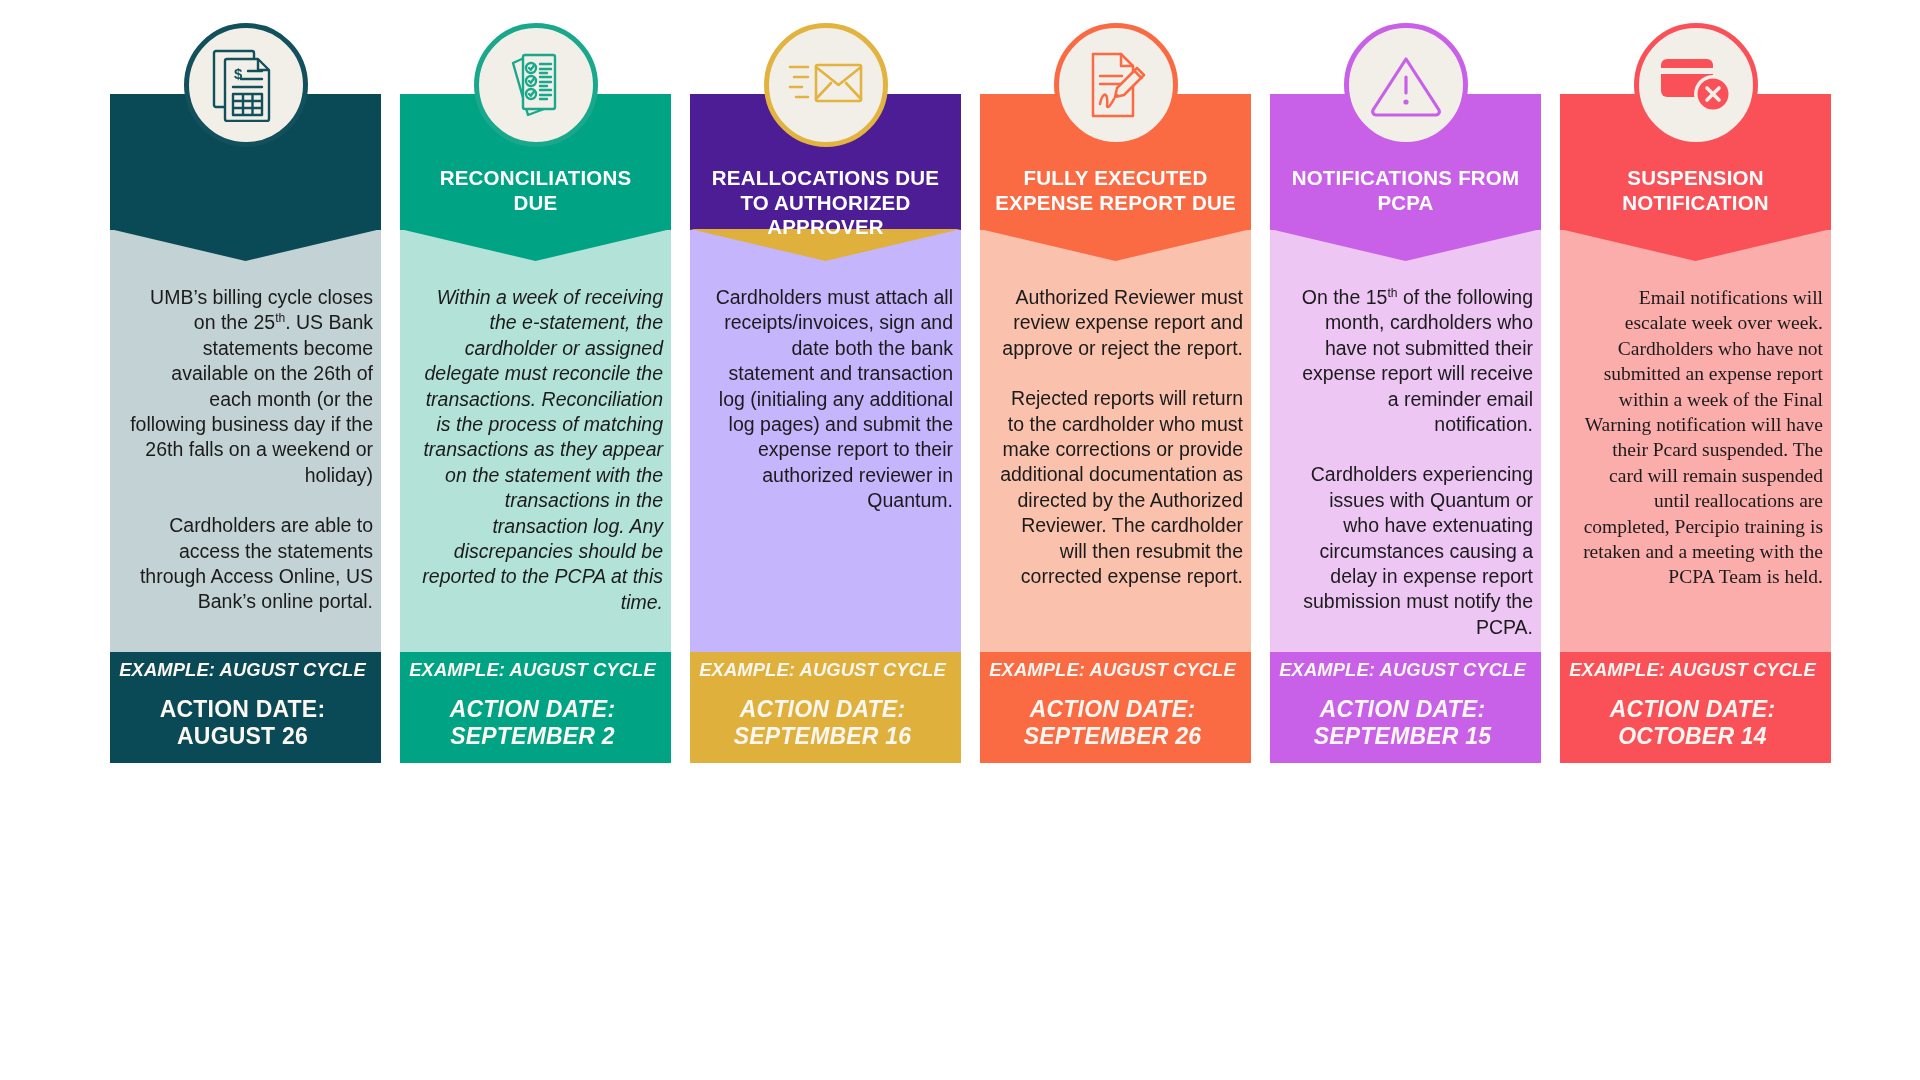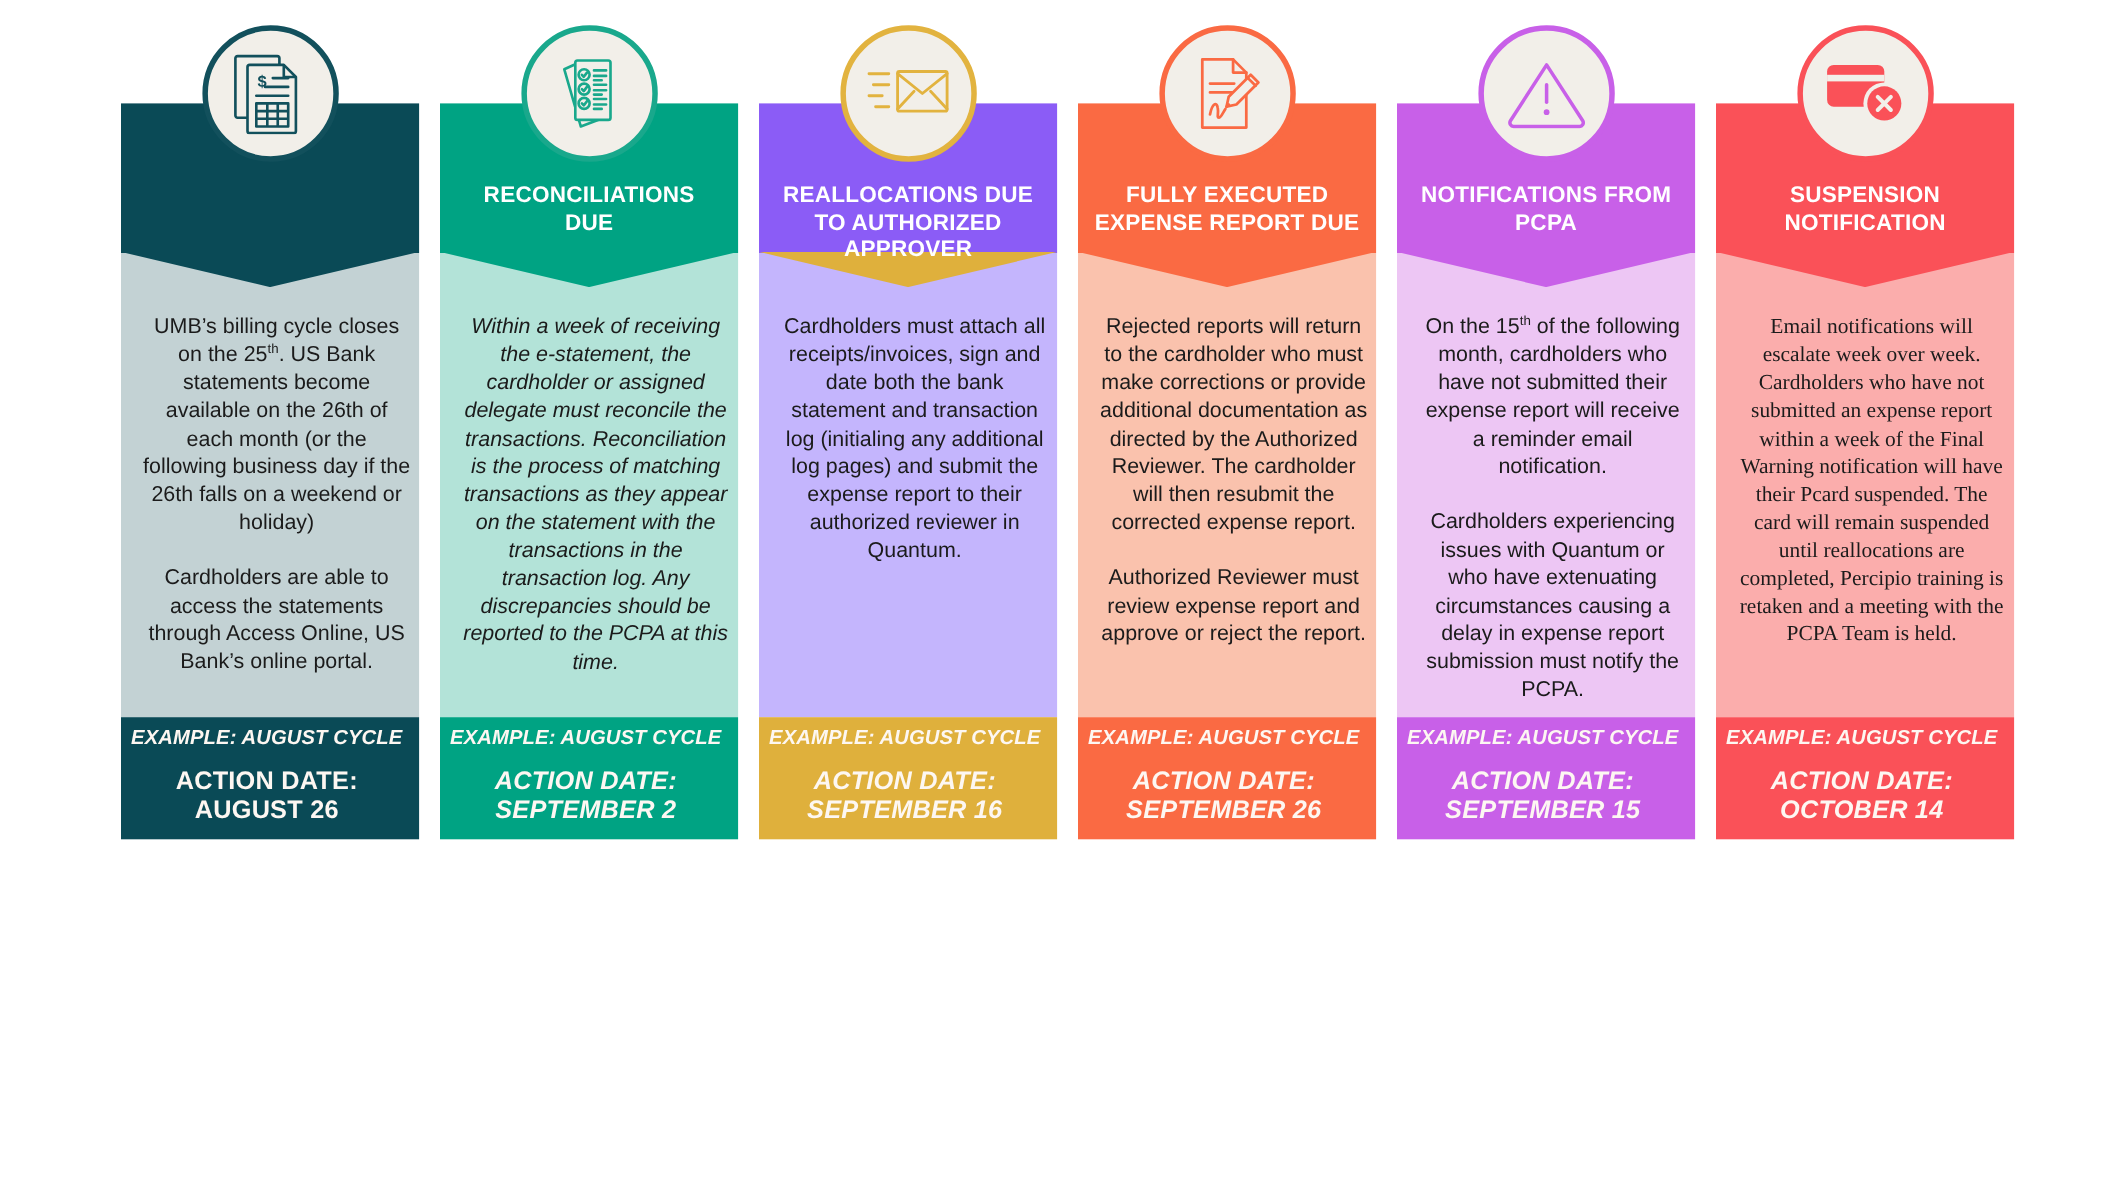"REALLOCATIONS DUE" div.col-header { background: #8b5cf6 -> #4c1d95 }
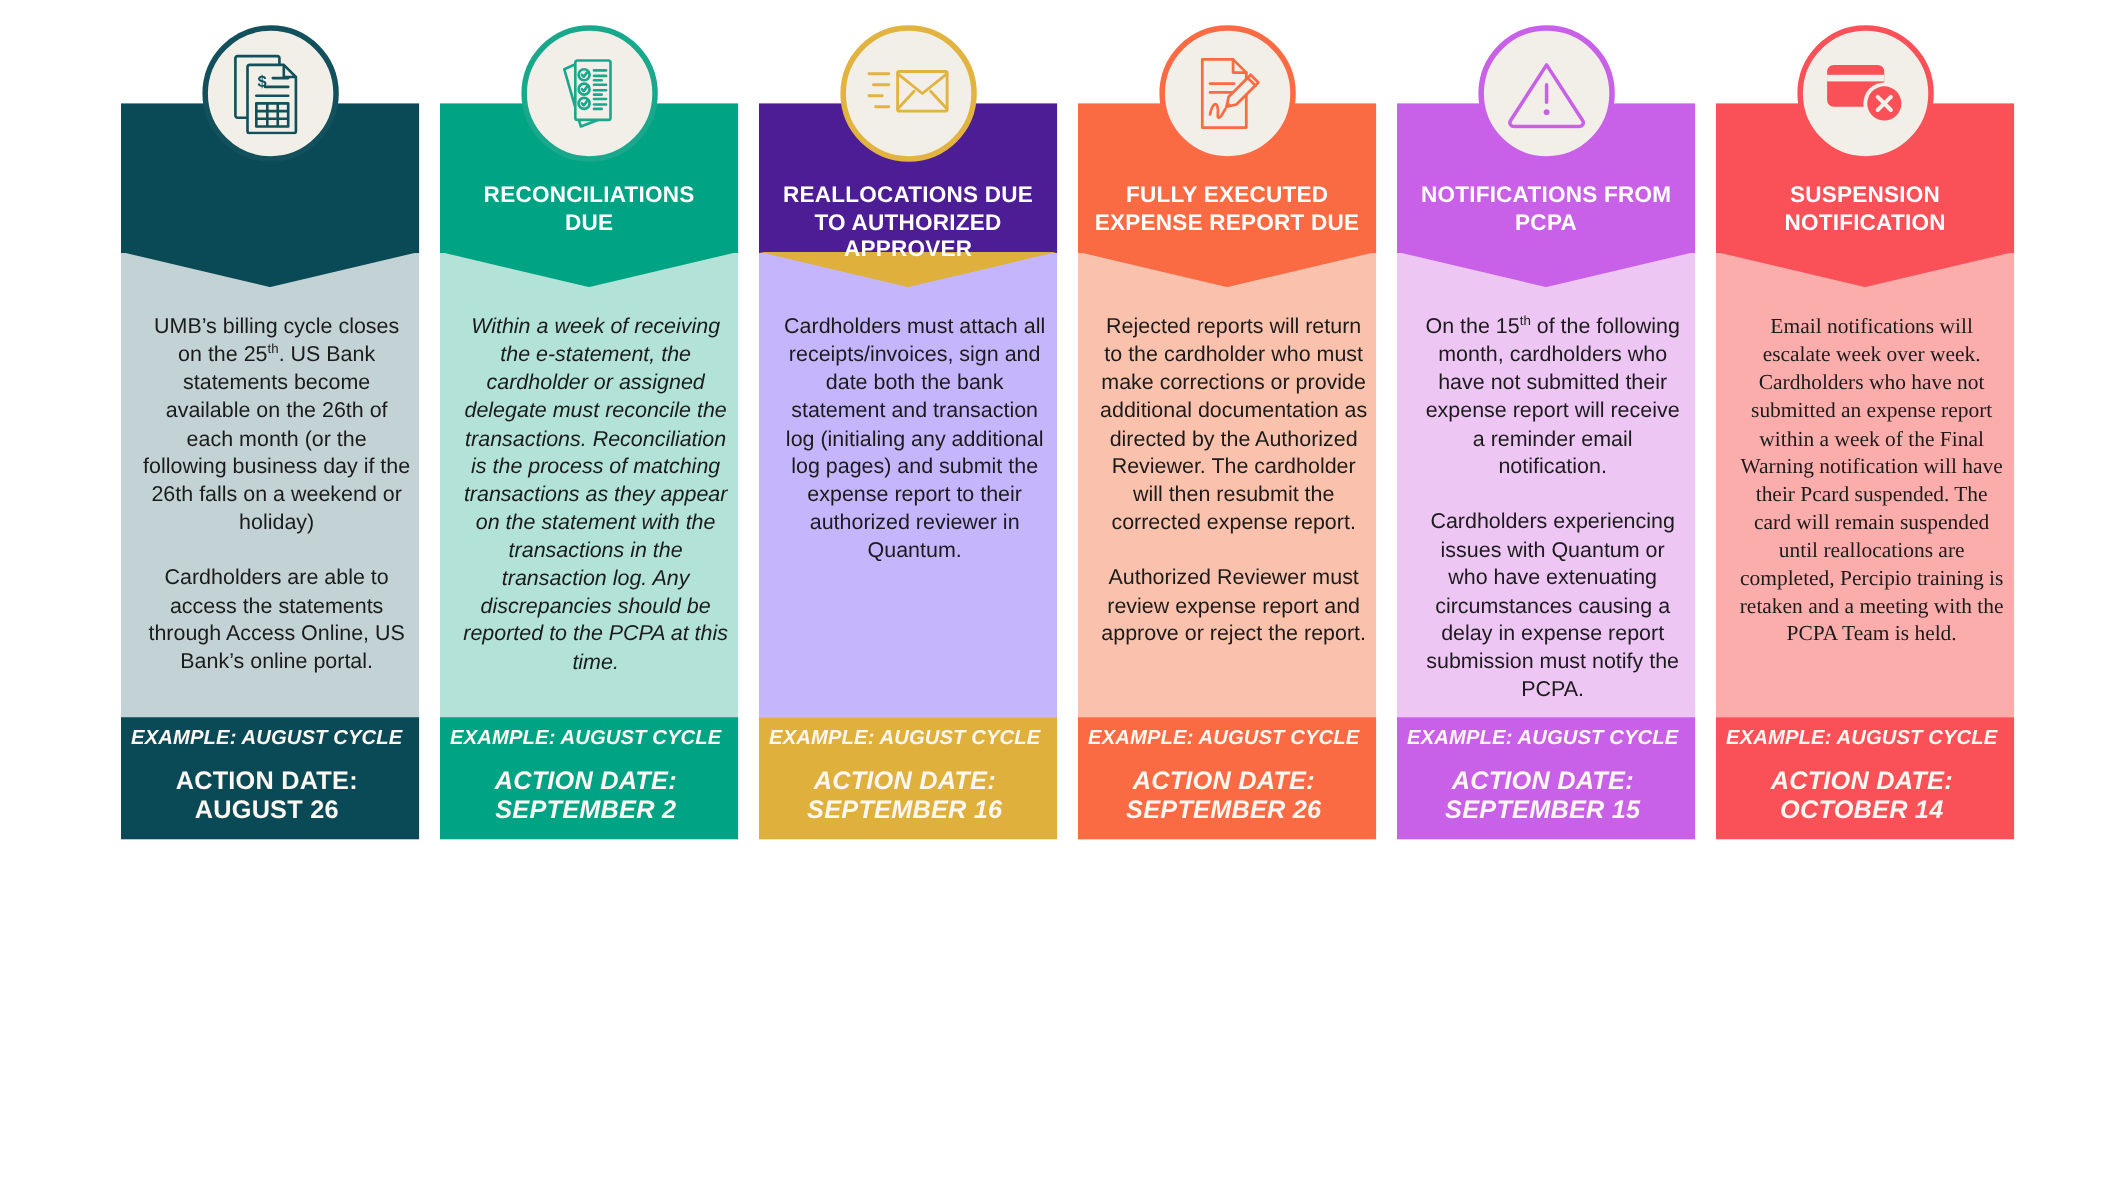"UMB’s billing cycle closes on" .col-body { text-align: center -> right }
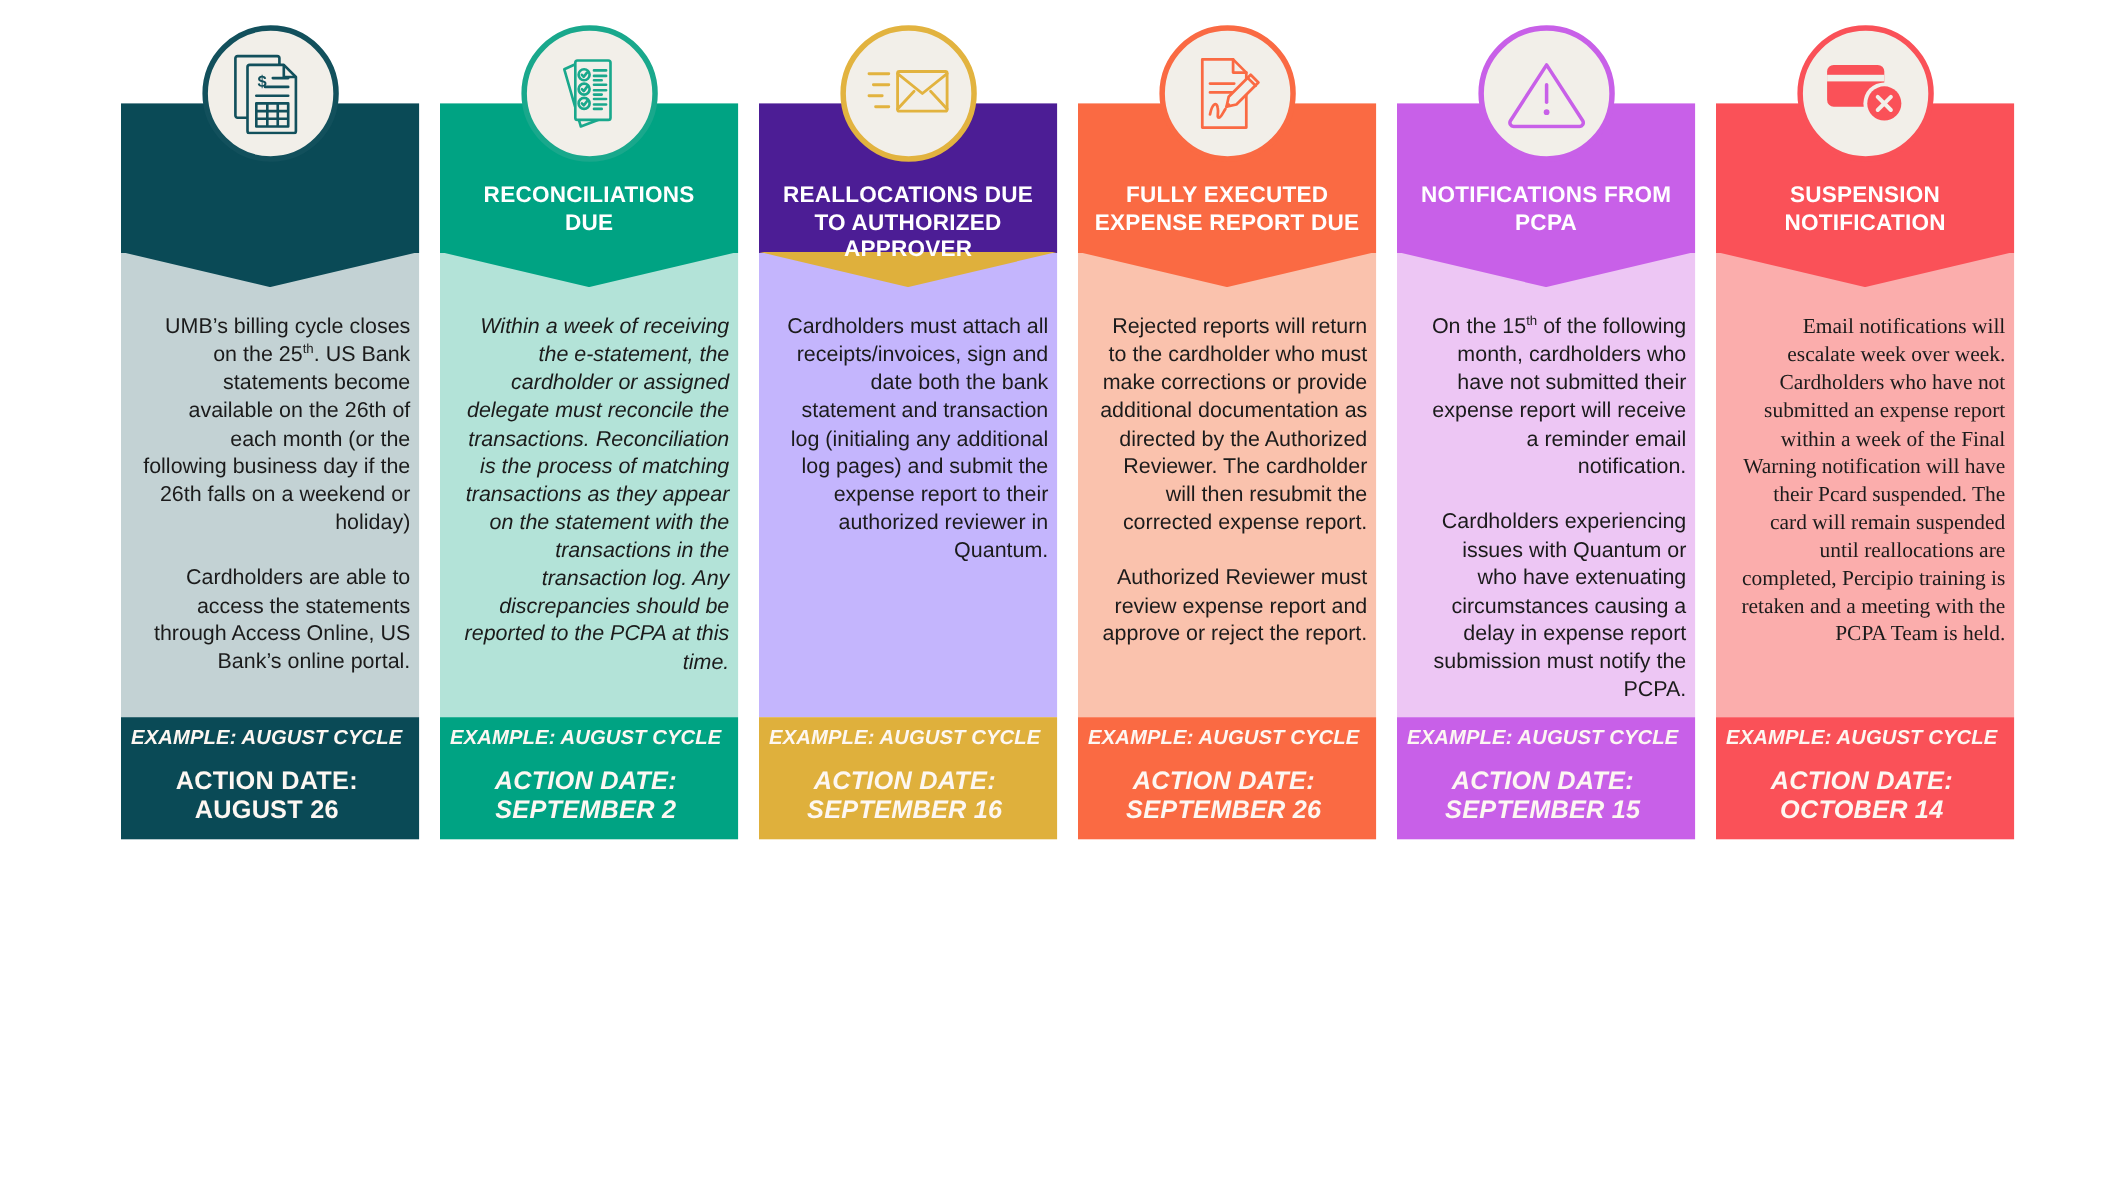"Rejected reports will return to" p.para { order: before "Authorized Reviewer must review expense" -> after "Authorized Reviewer must review expense" }
